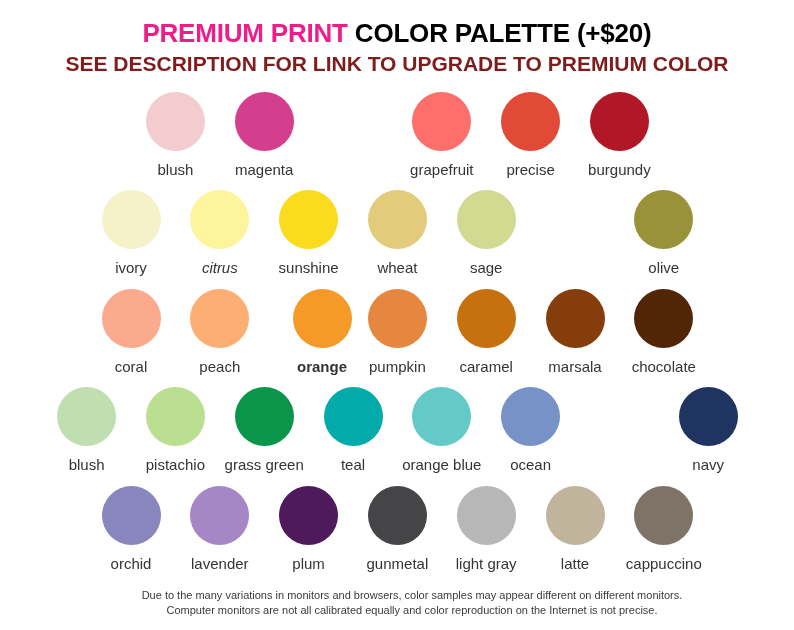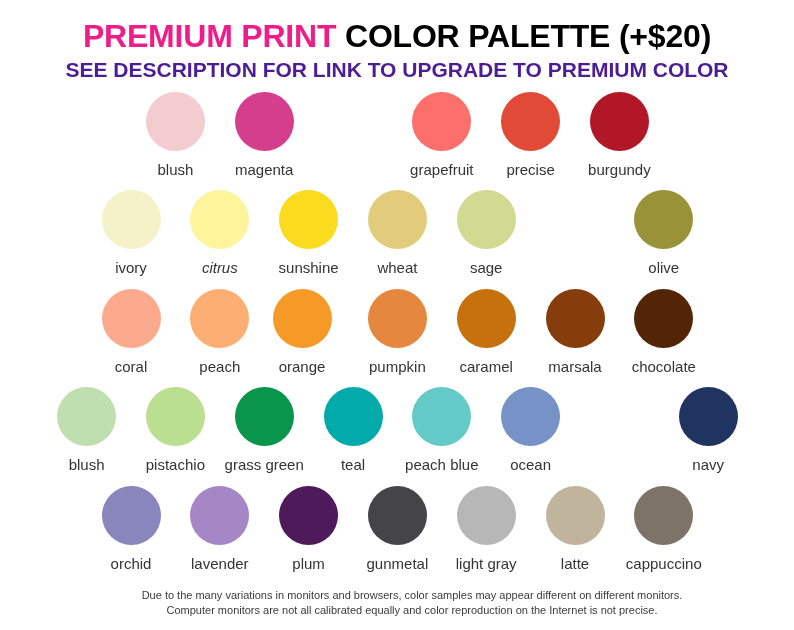"PREMIUM PRINT COLOR PALETTE (+$20)" .title-line1 { font-size: 32px -> 26px }
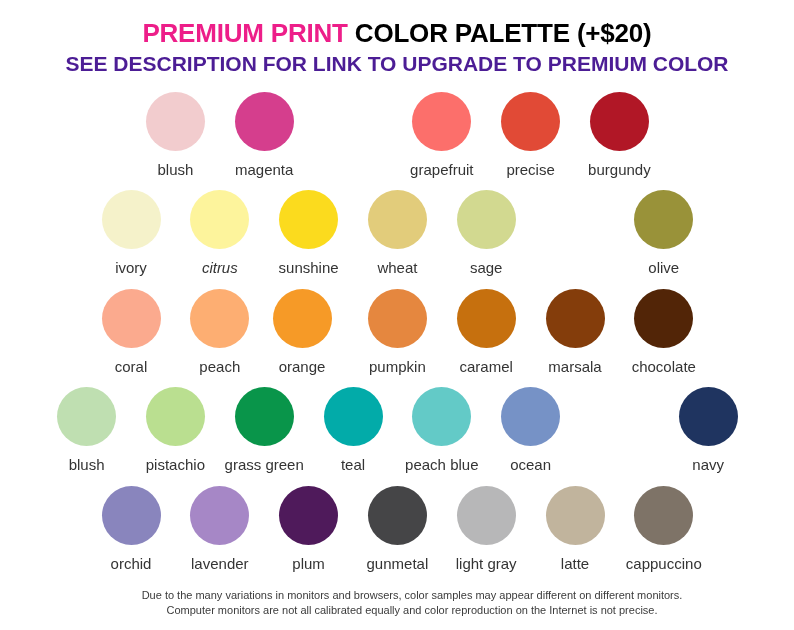"SEE DESCRIPTION FOR LINK TO" .title-line2 { color: #4c1d95 -> #7f1d1d }
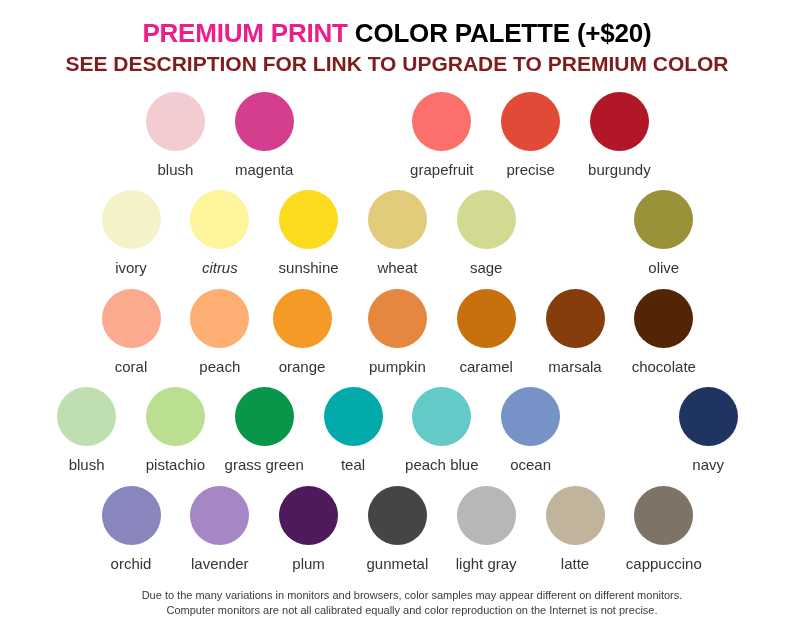"orange" div.cell { font-weight: none -> bold; left: 302px -> 322px }
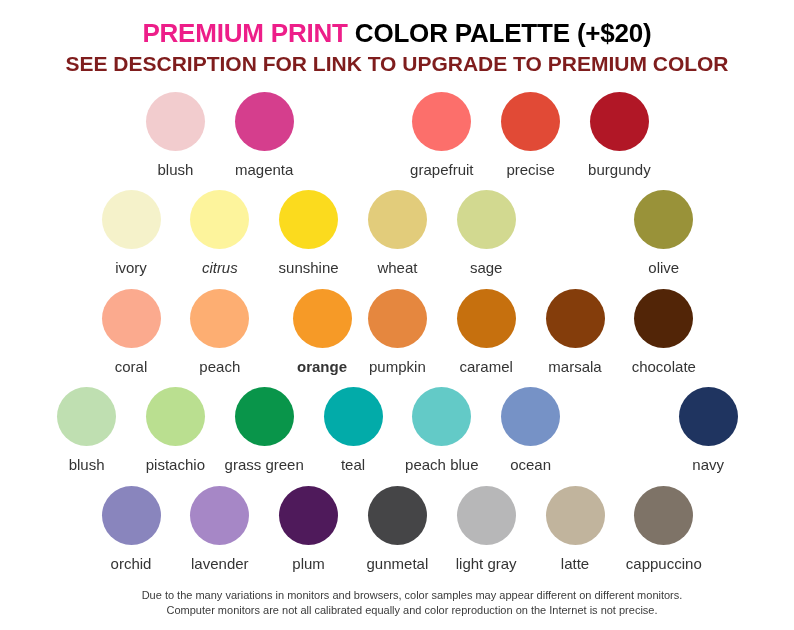"peach blue" div.lbl { text: peach -> orange }
